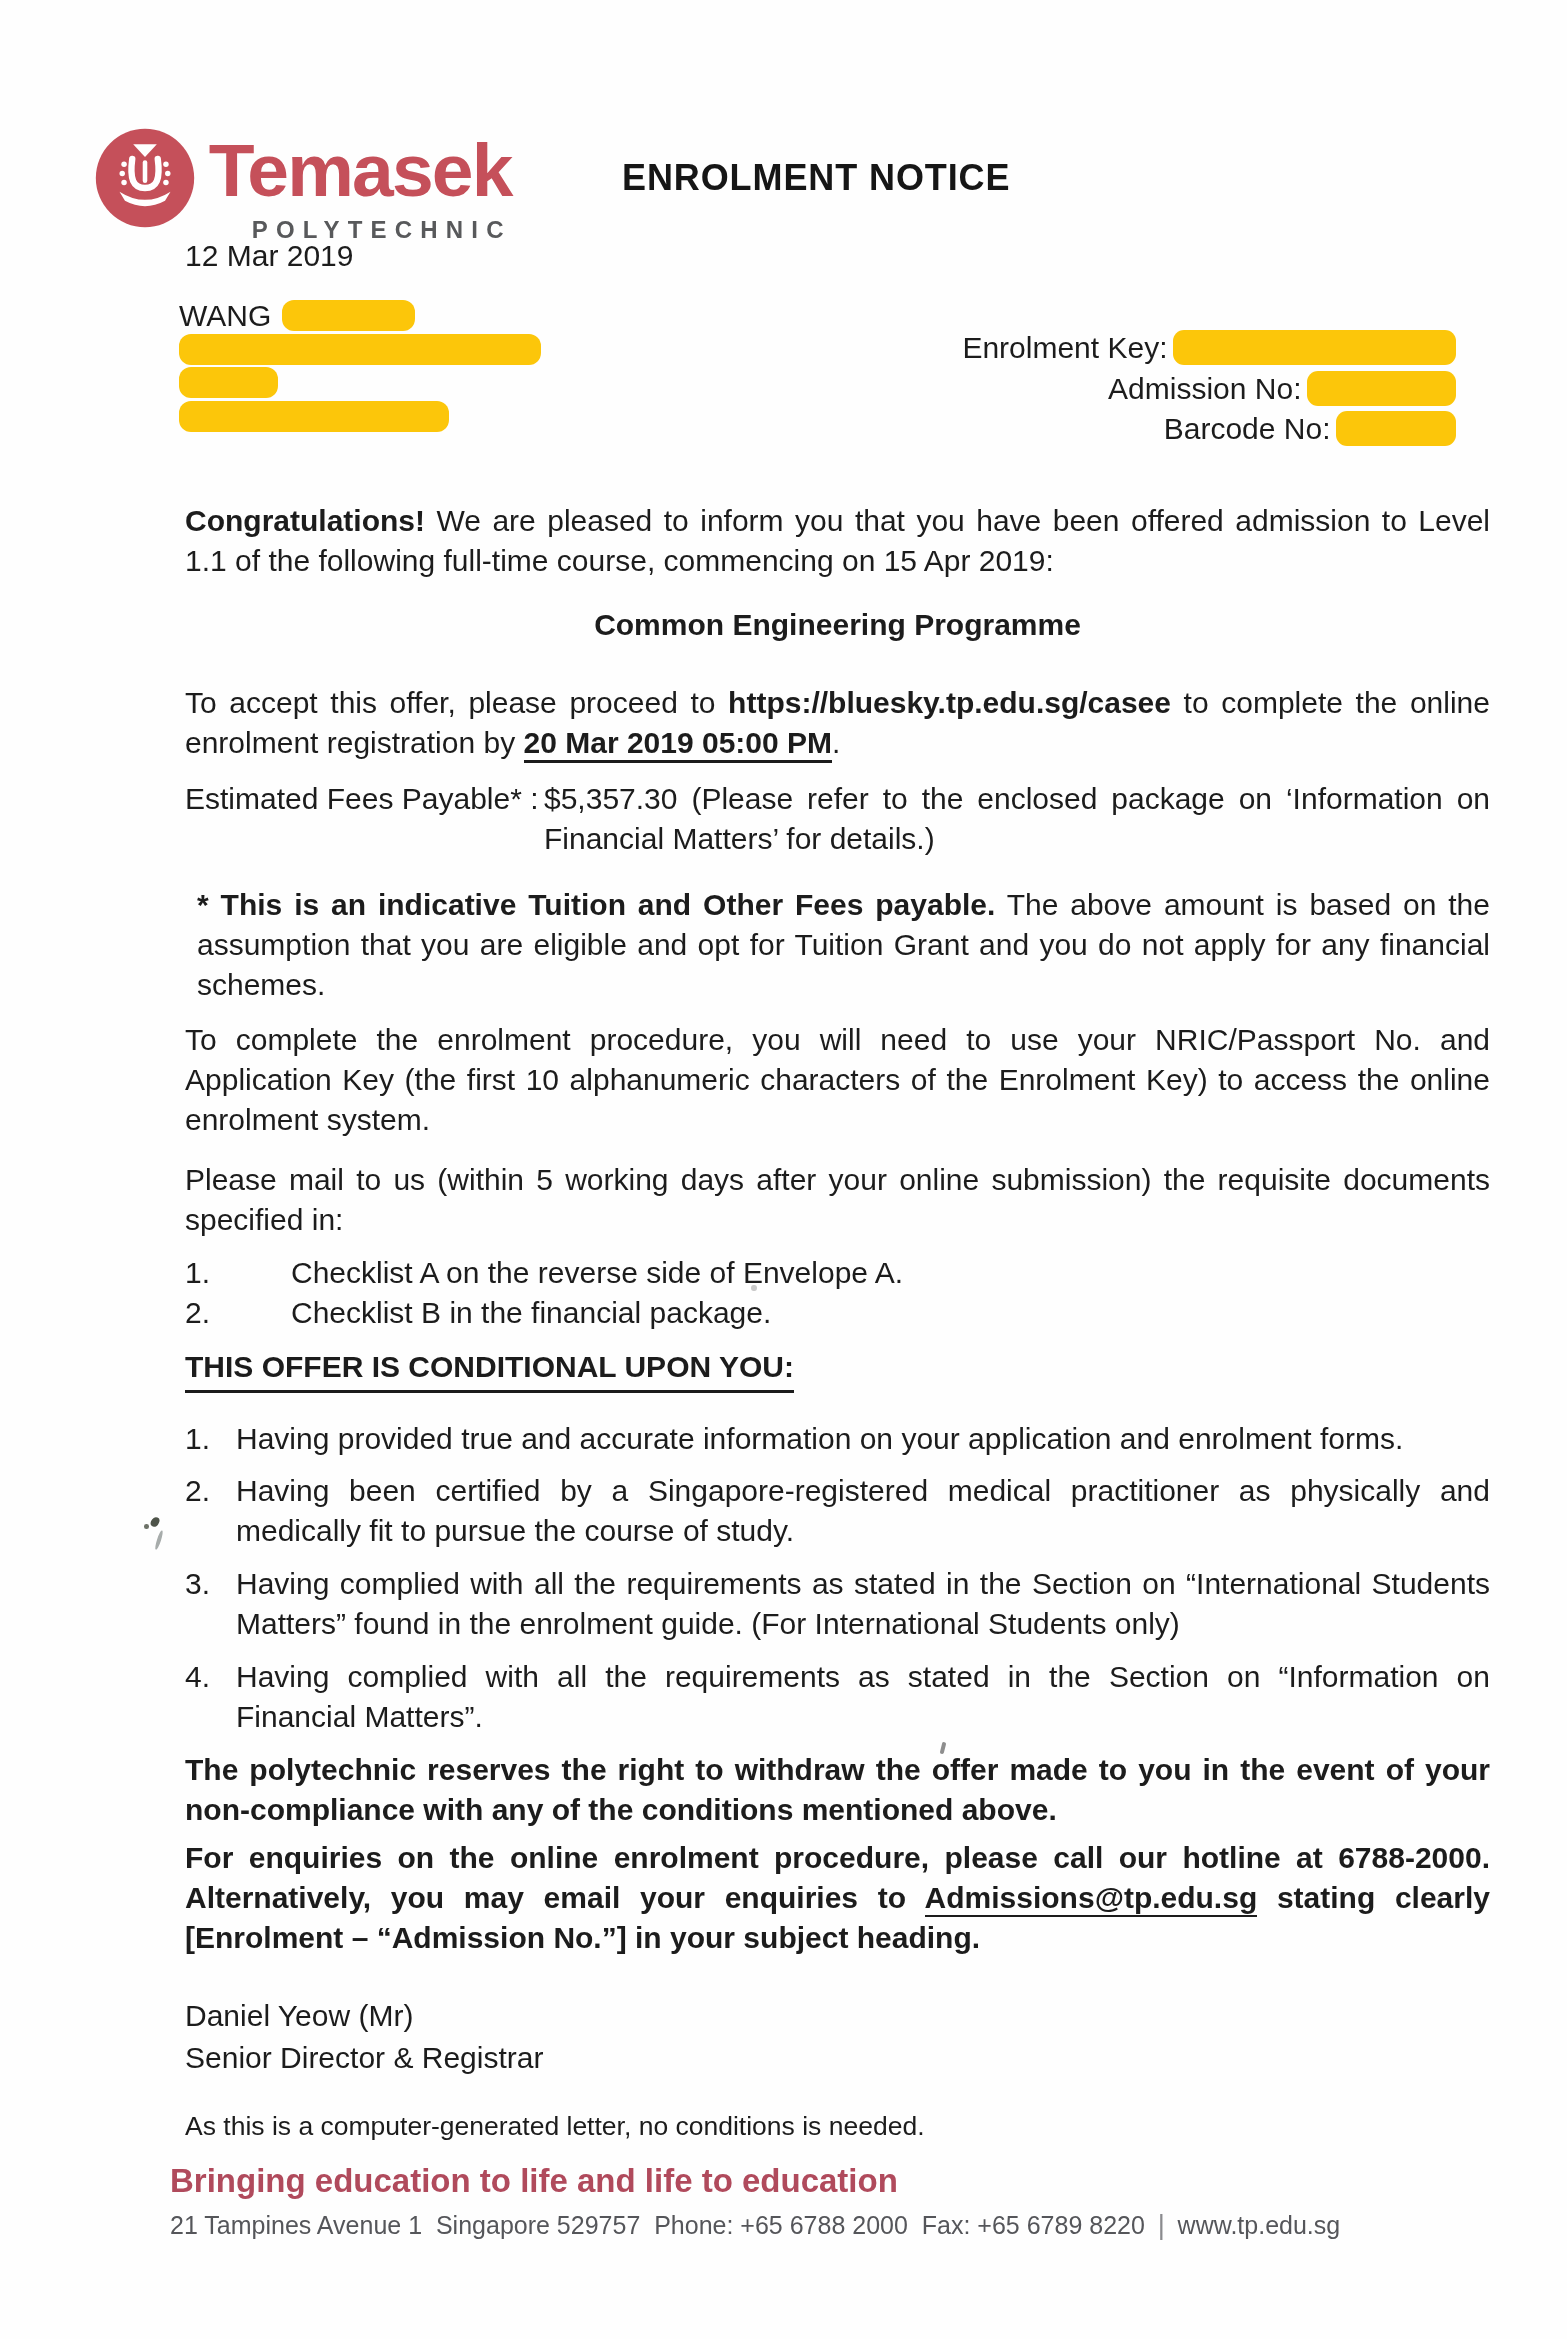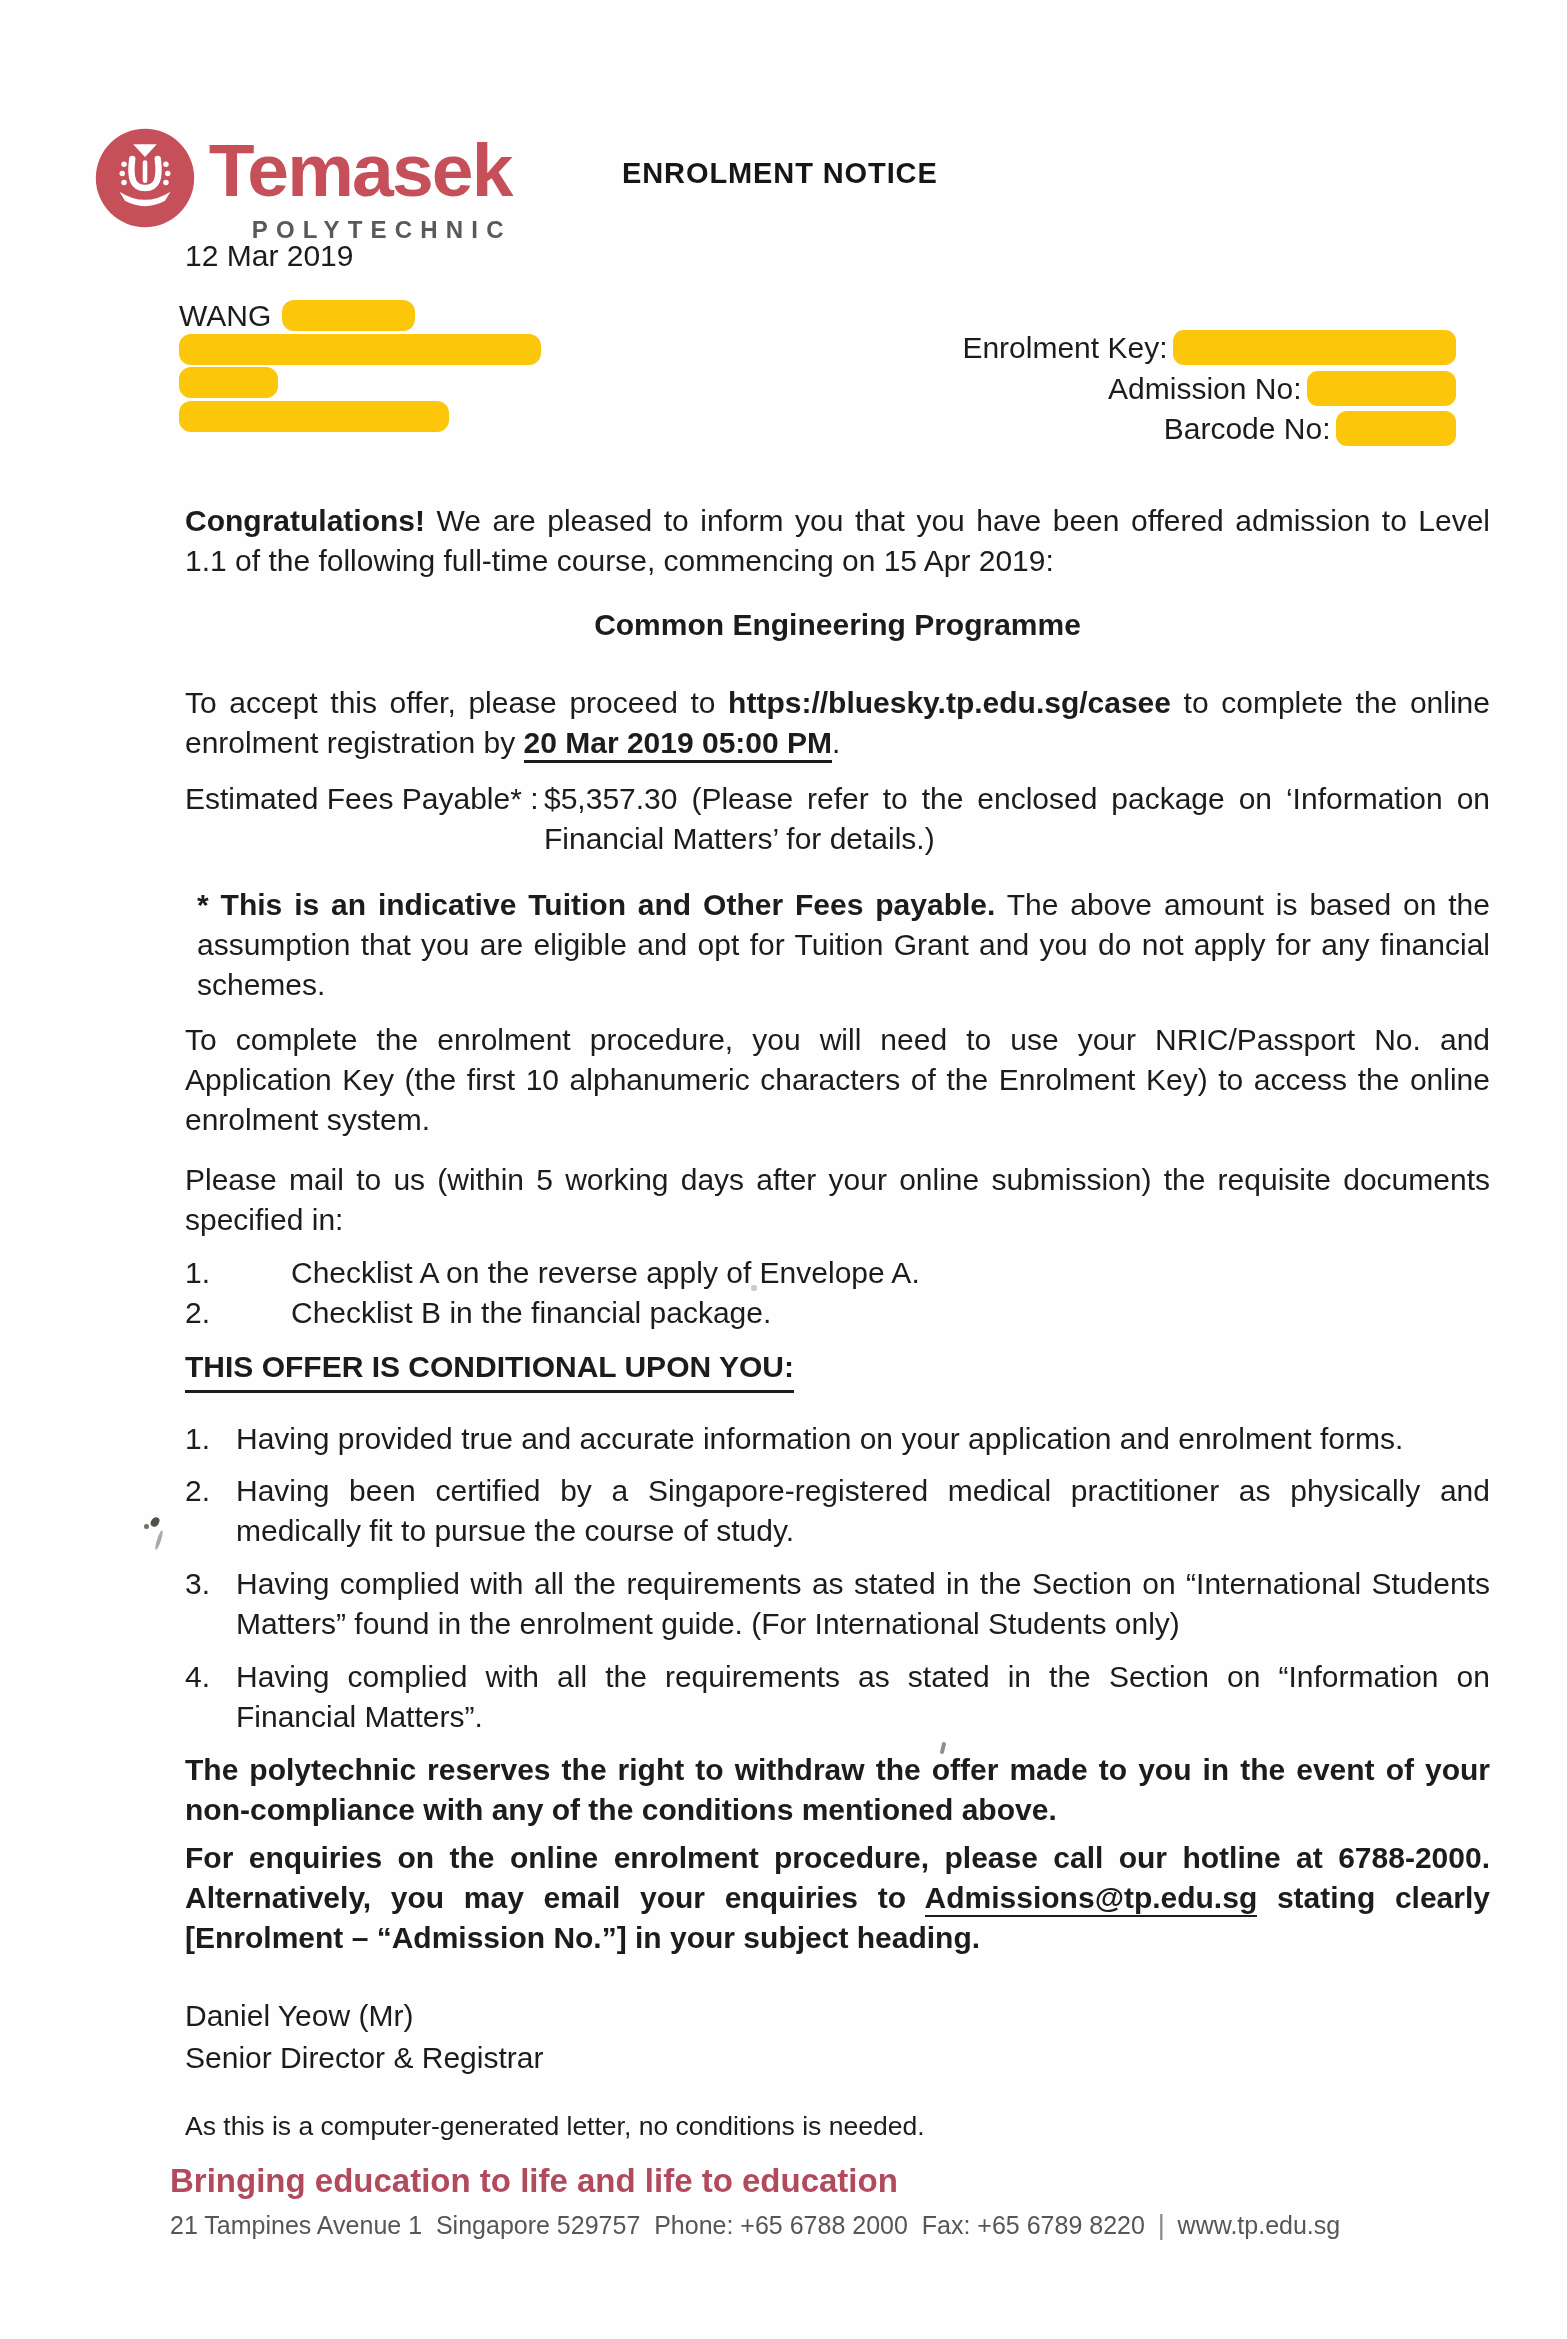"ENROLMENT NOTICE" .doc-title { font-size: 29px -> 36px }
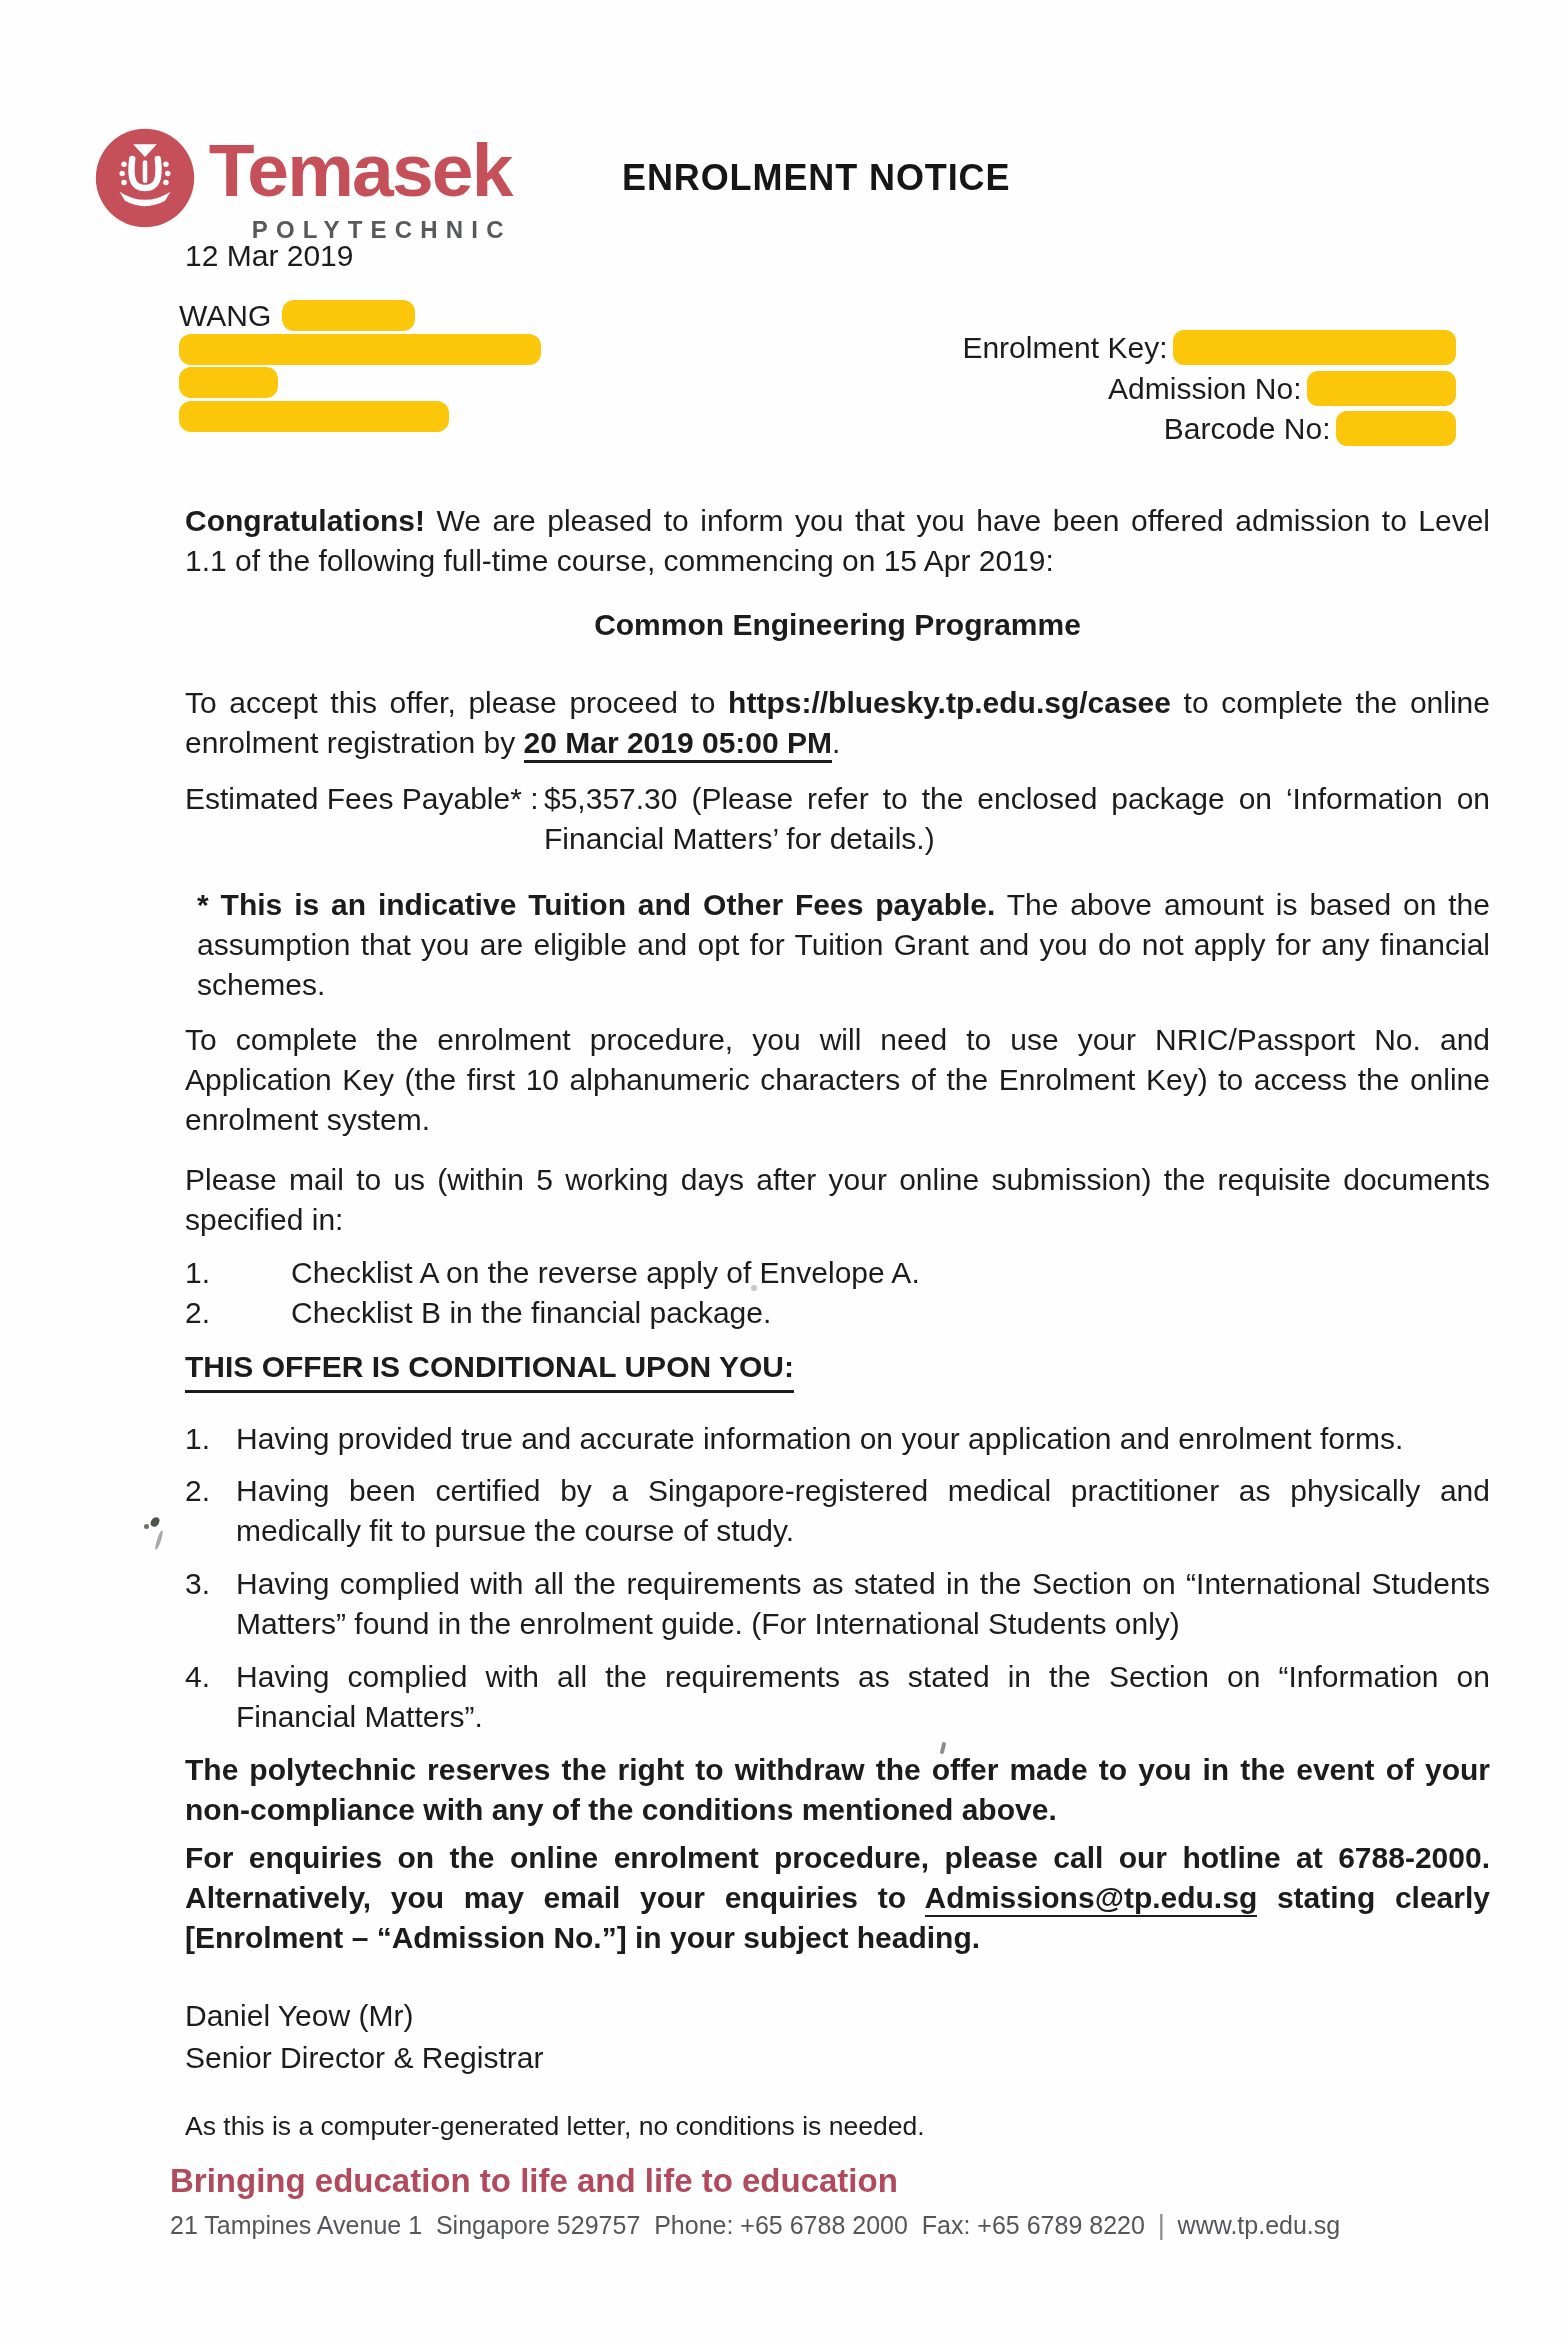"Checklist A on the reverse" span.txt { text: apply -> side }
